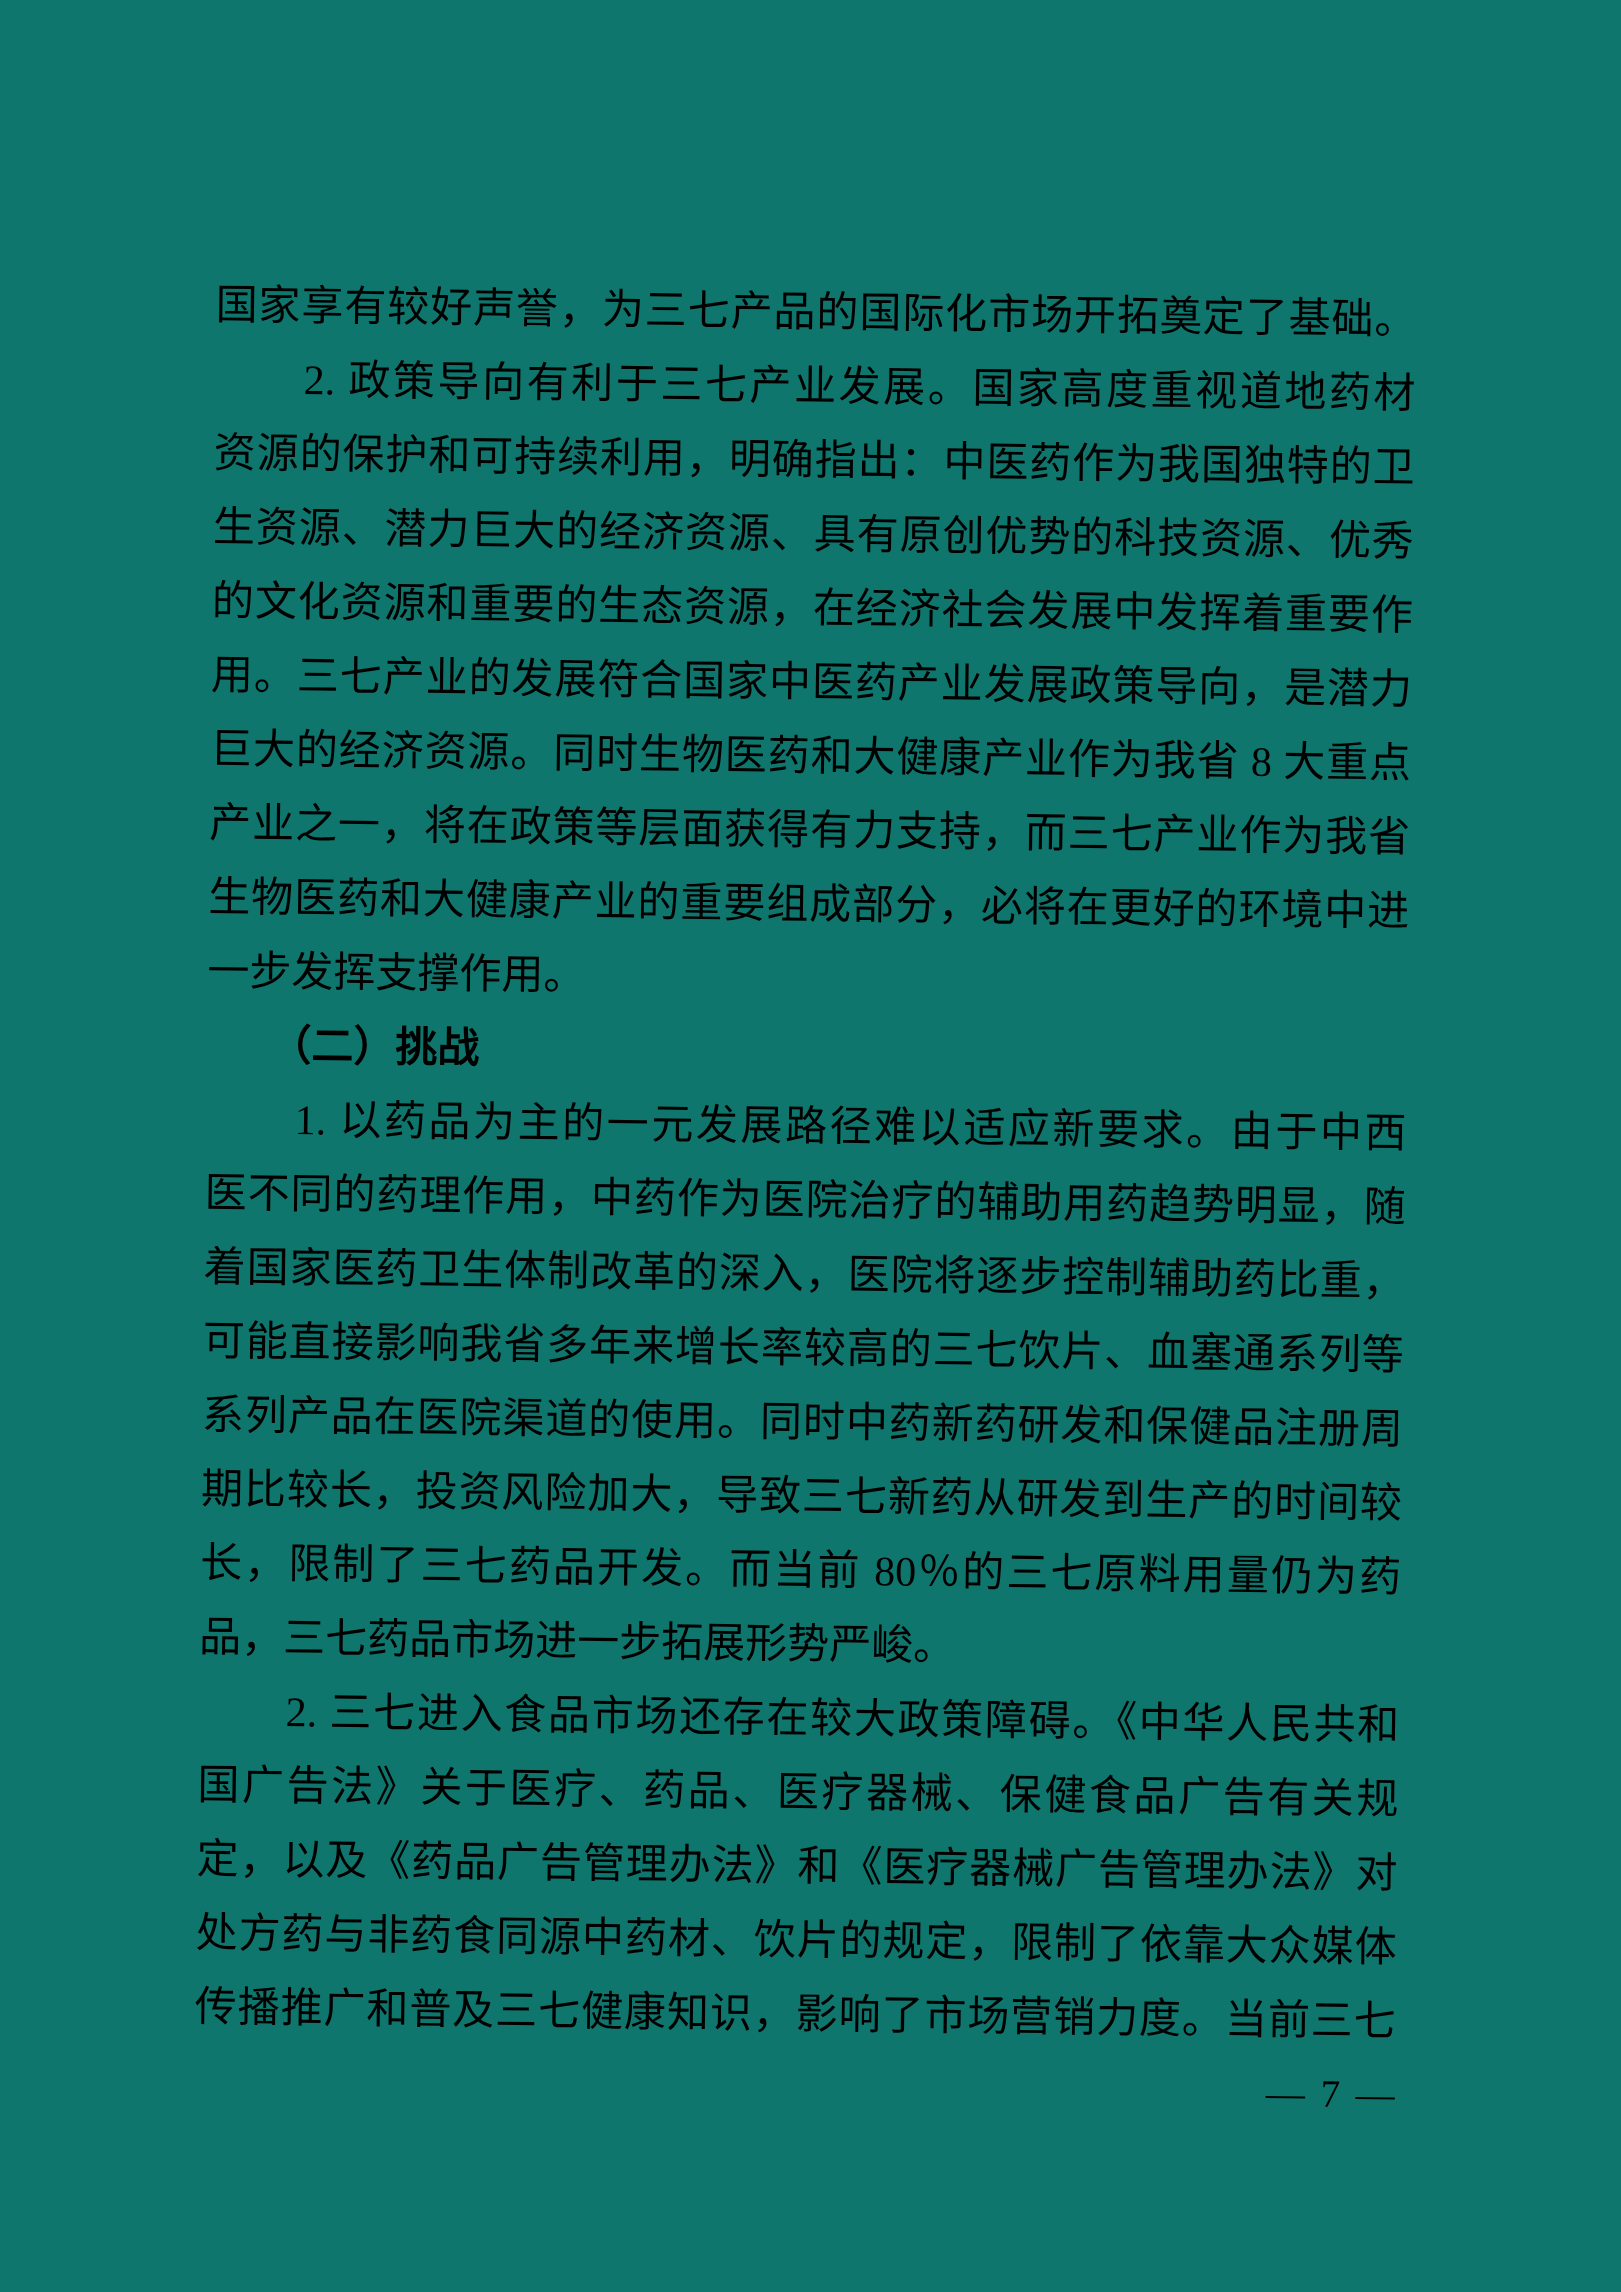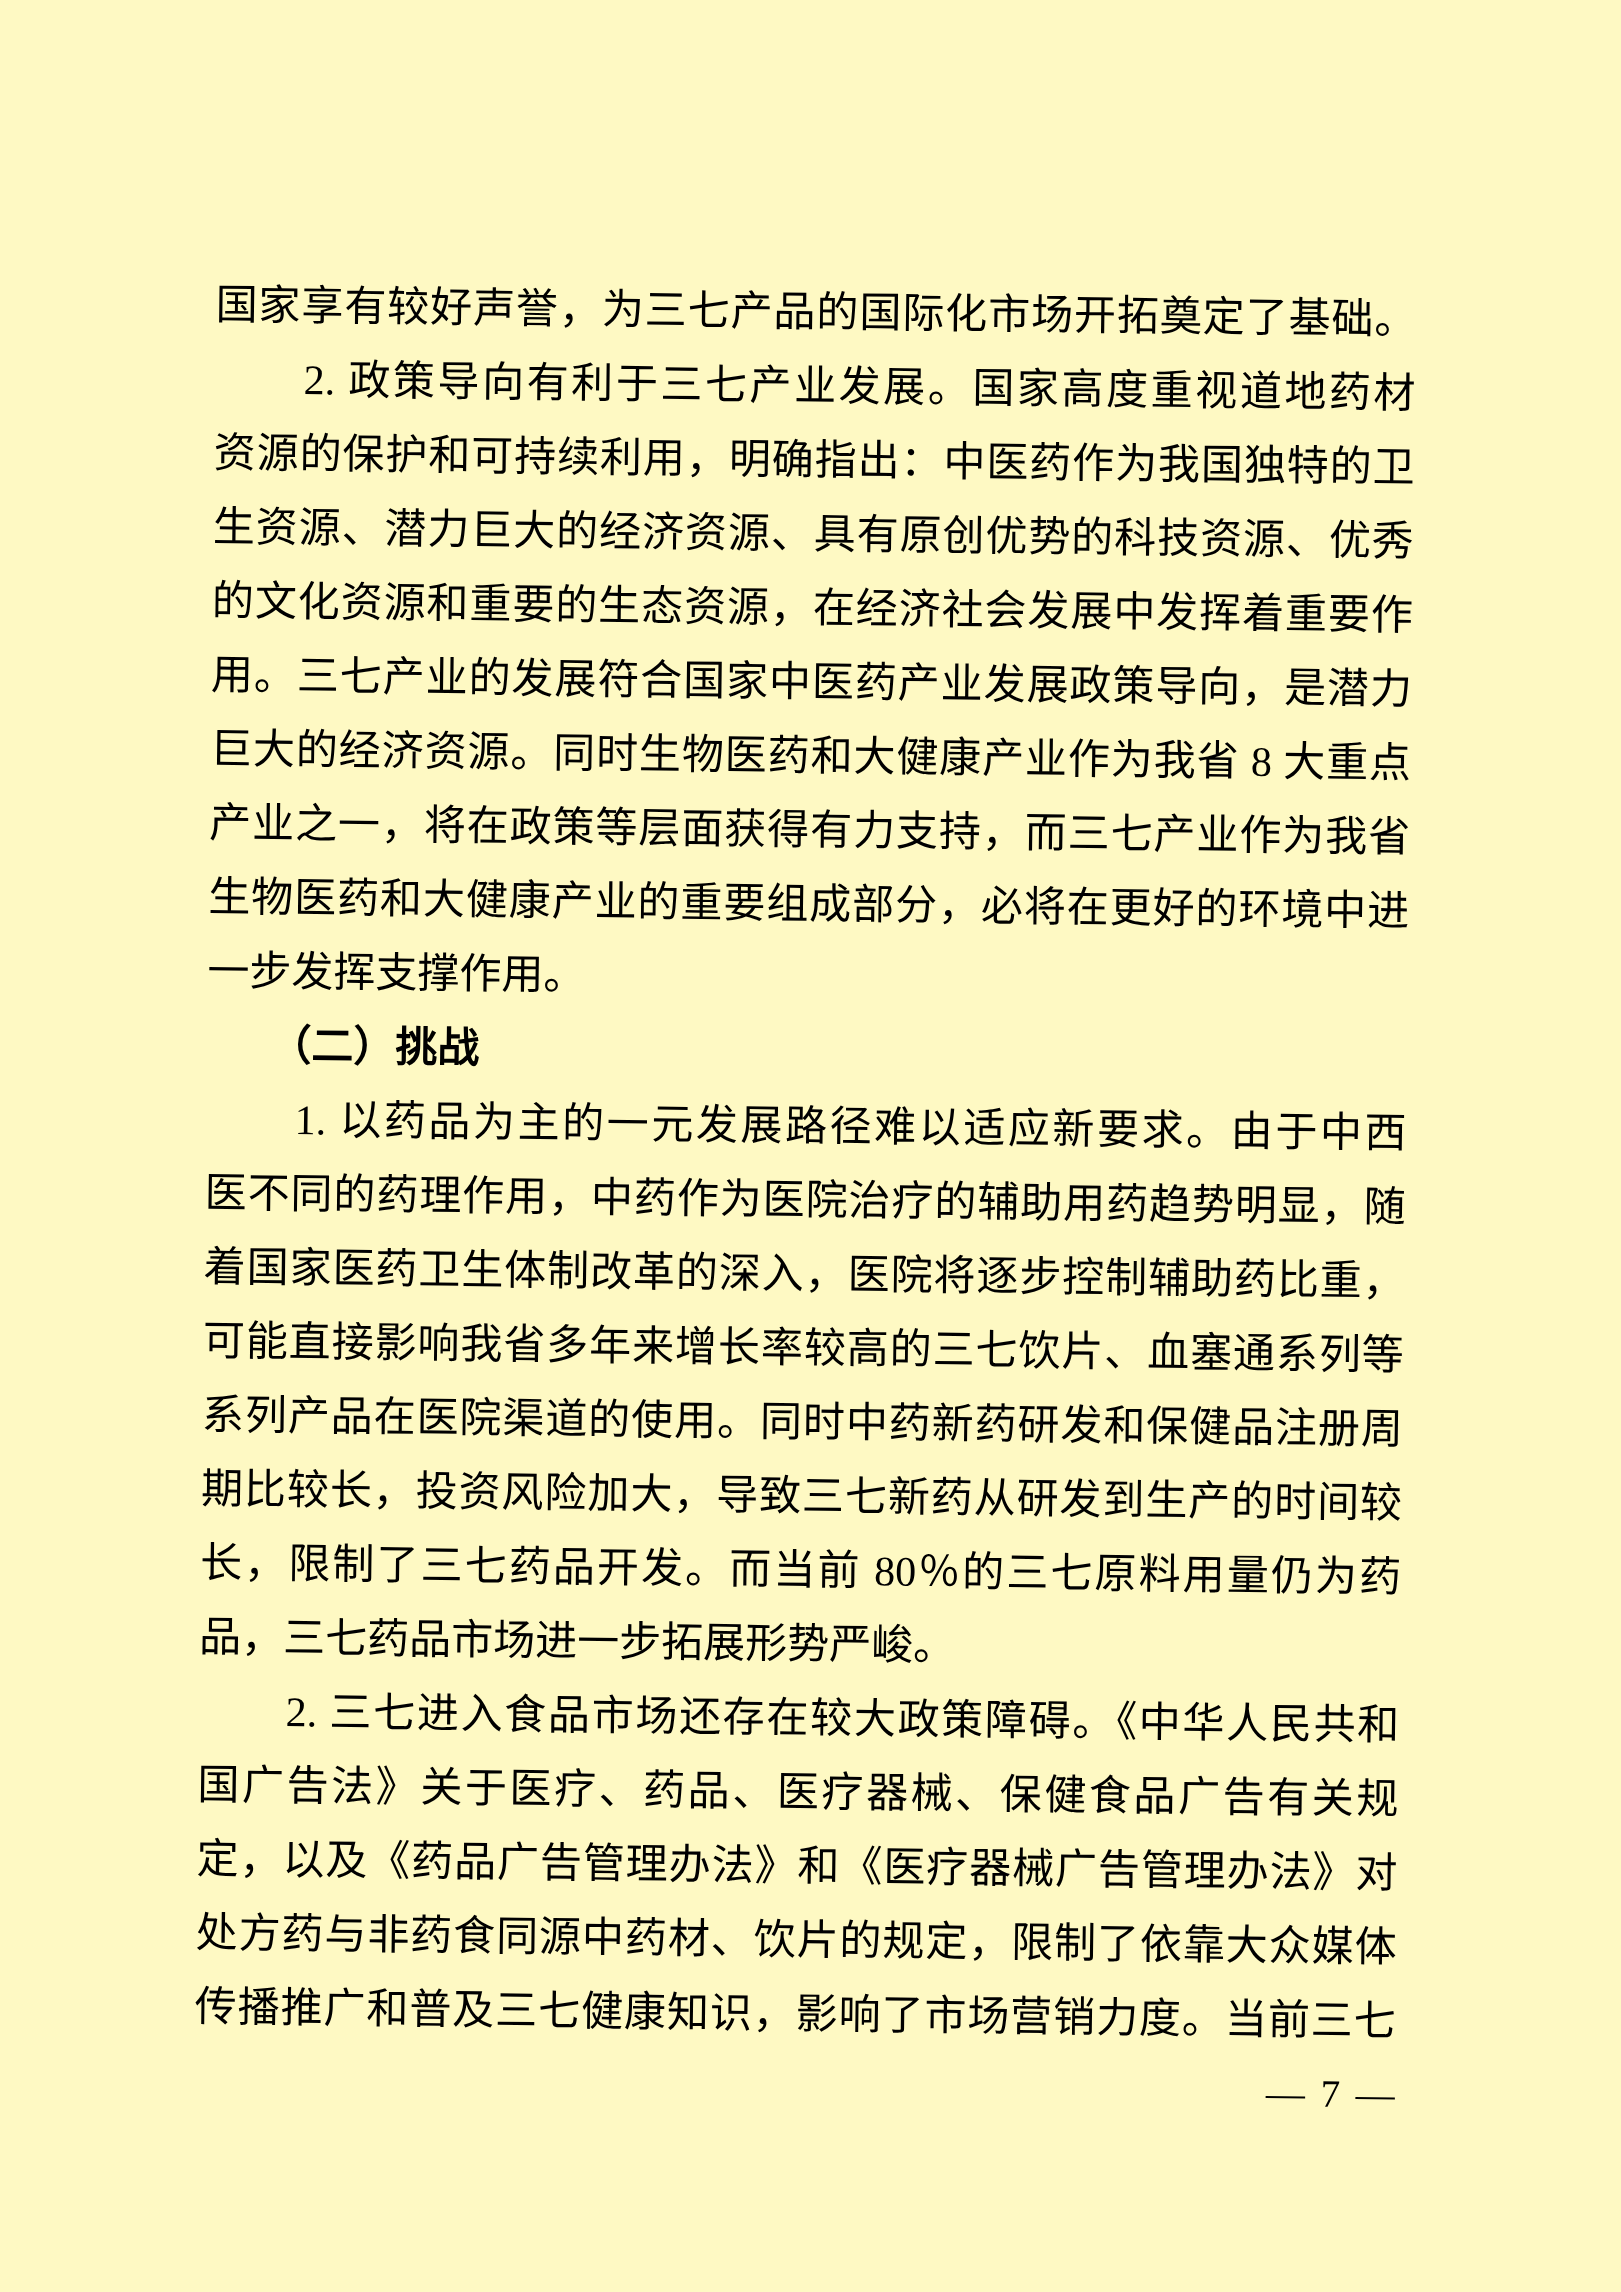"国家享有较好声誉，为三七产品的国际化市场开拓奠定了基础。" .page { background: #fef9c3 -> #0f766e }
